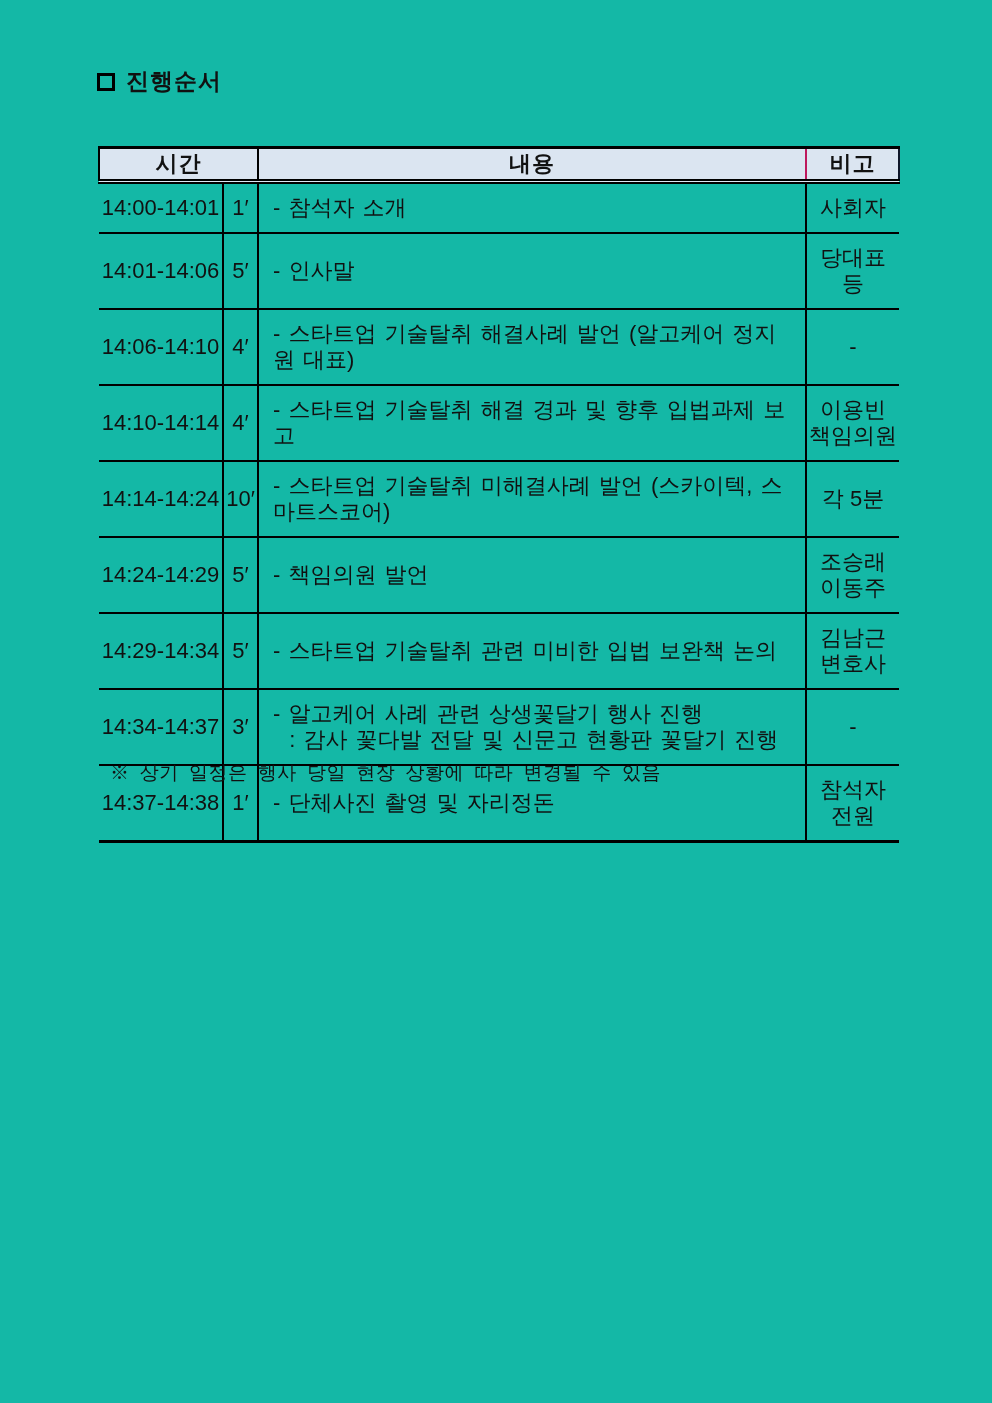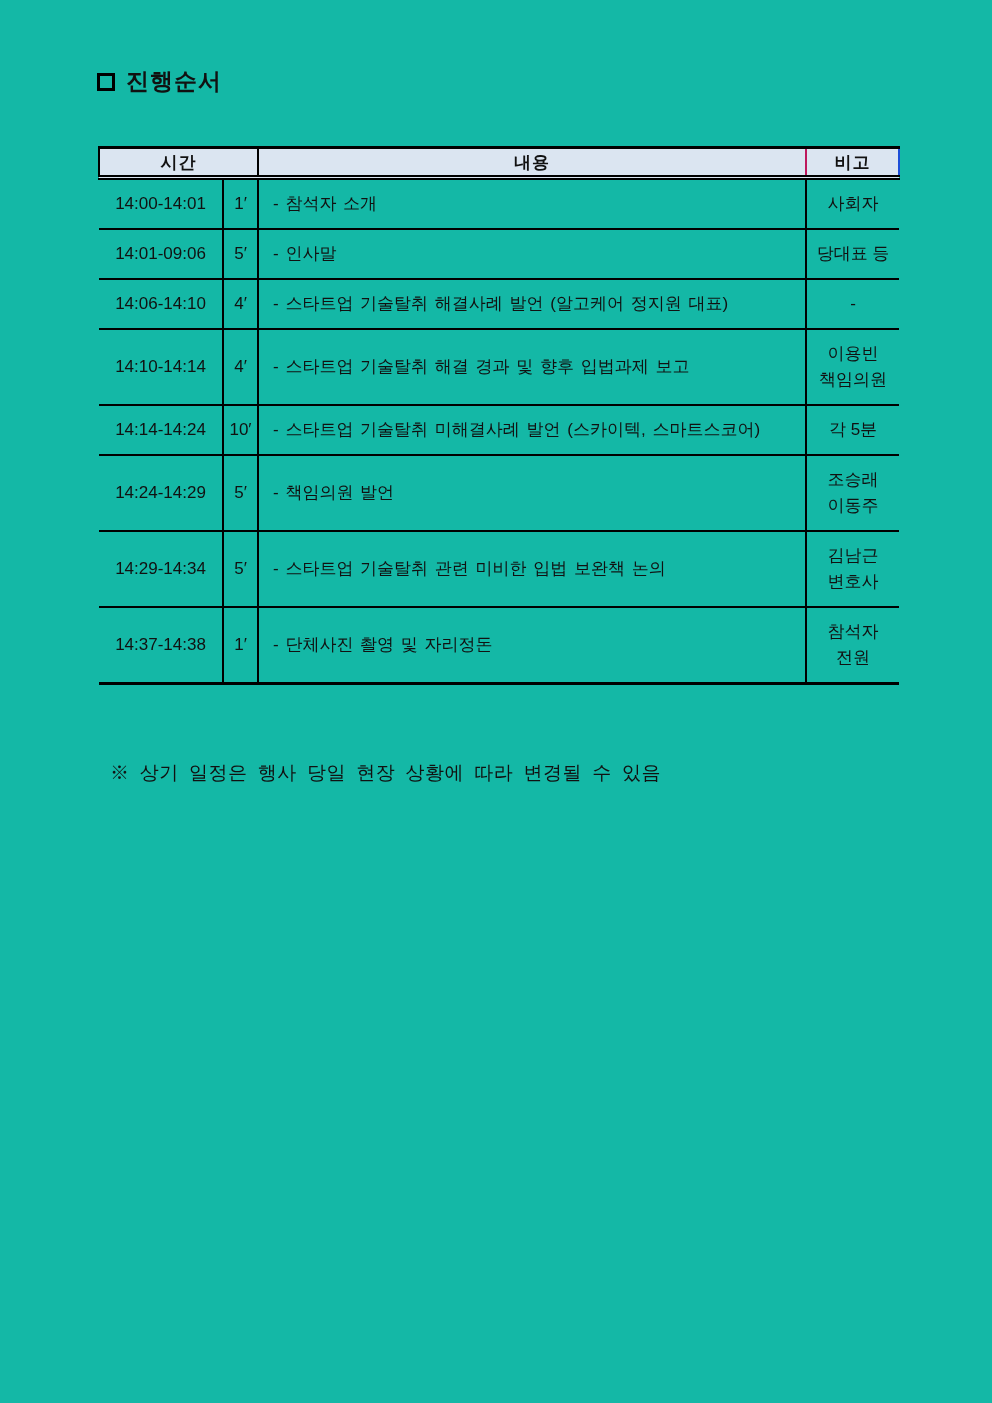"시간" table.schedule { font-size: 17px -> 22px }
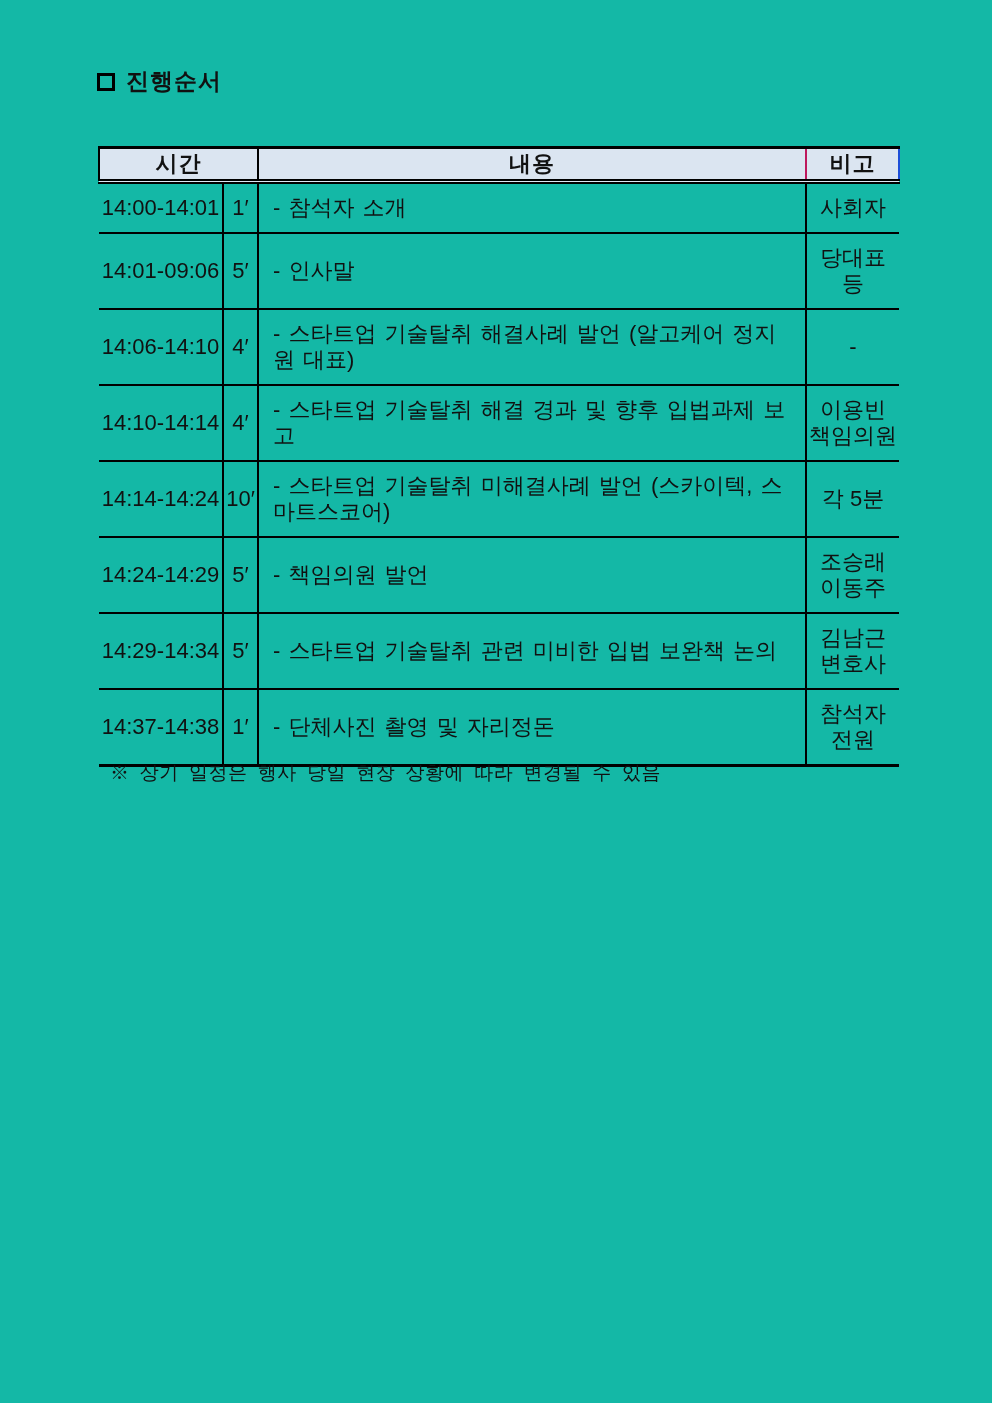"비고" thead td.hd-note { border-right: 2px solid #1d4ed8 -> 2px solid #0f172a }
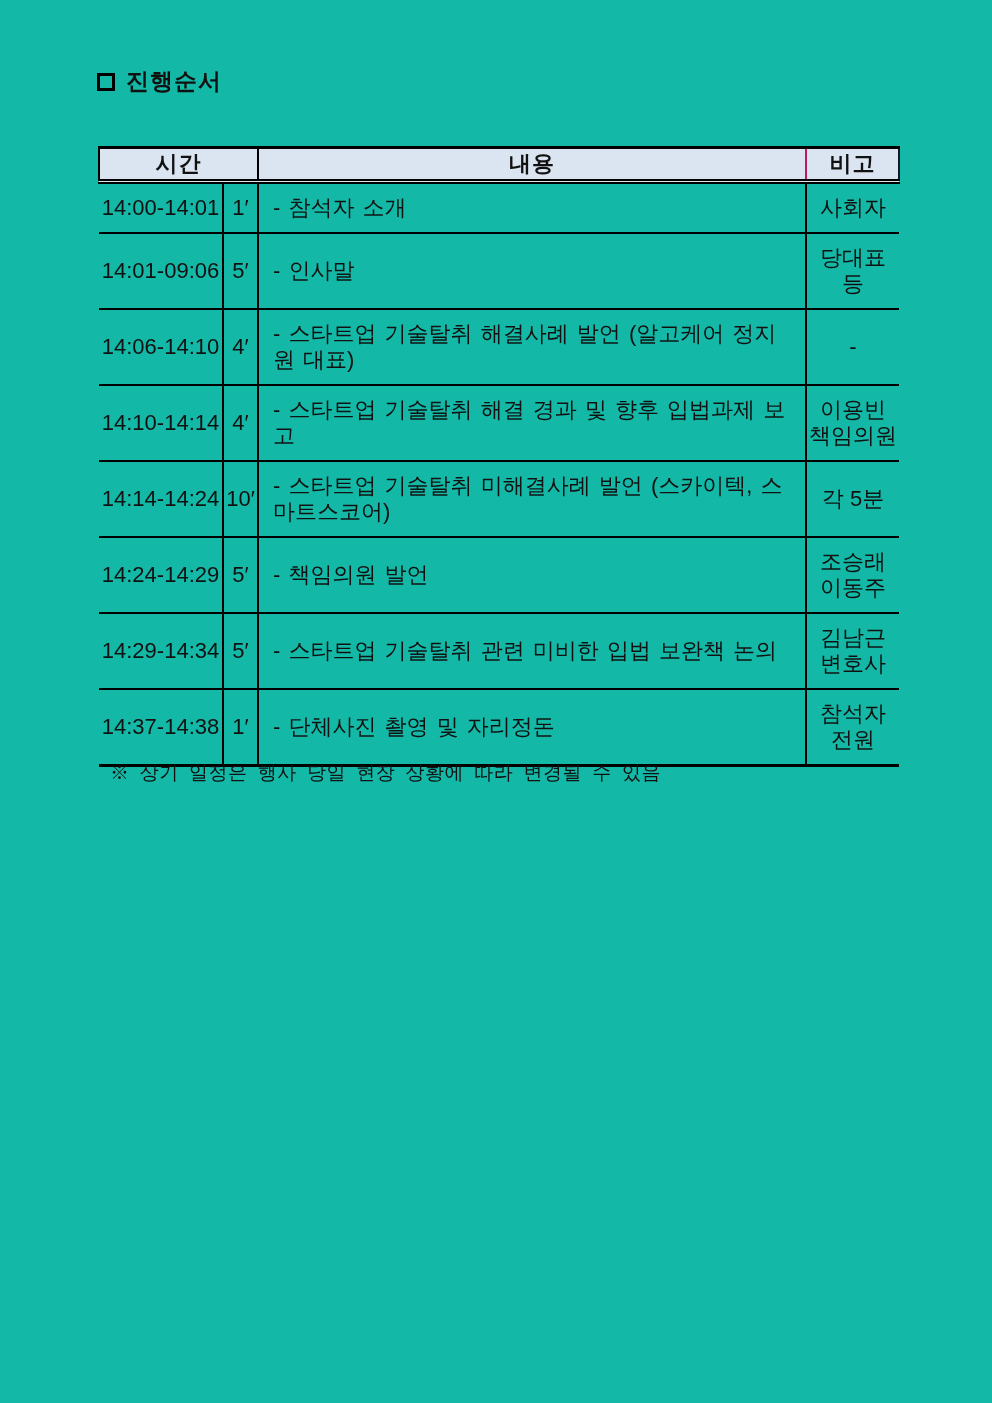"14:01-09:06" td.c-time { text: 14:01-09:06 -> 14:01-14:06 }
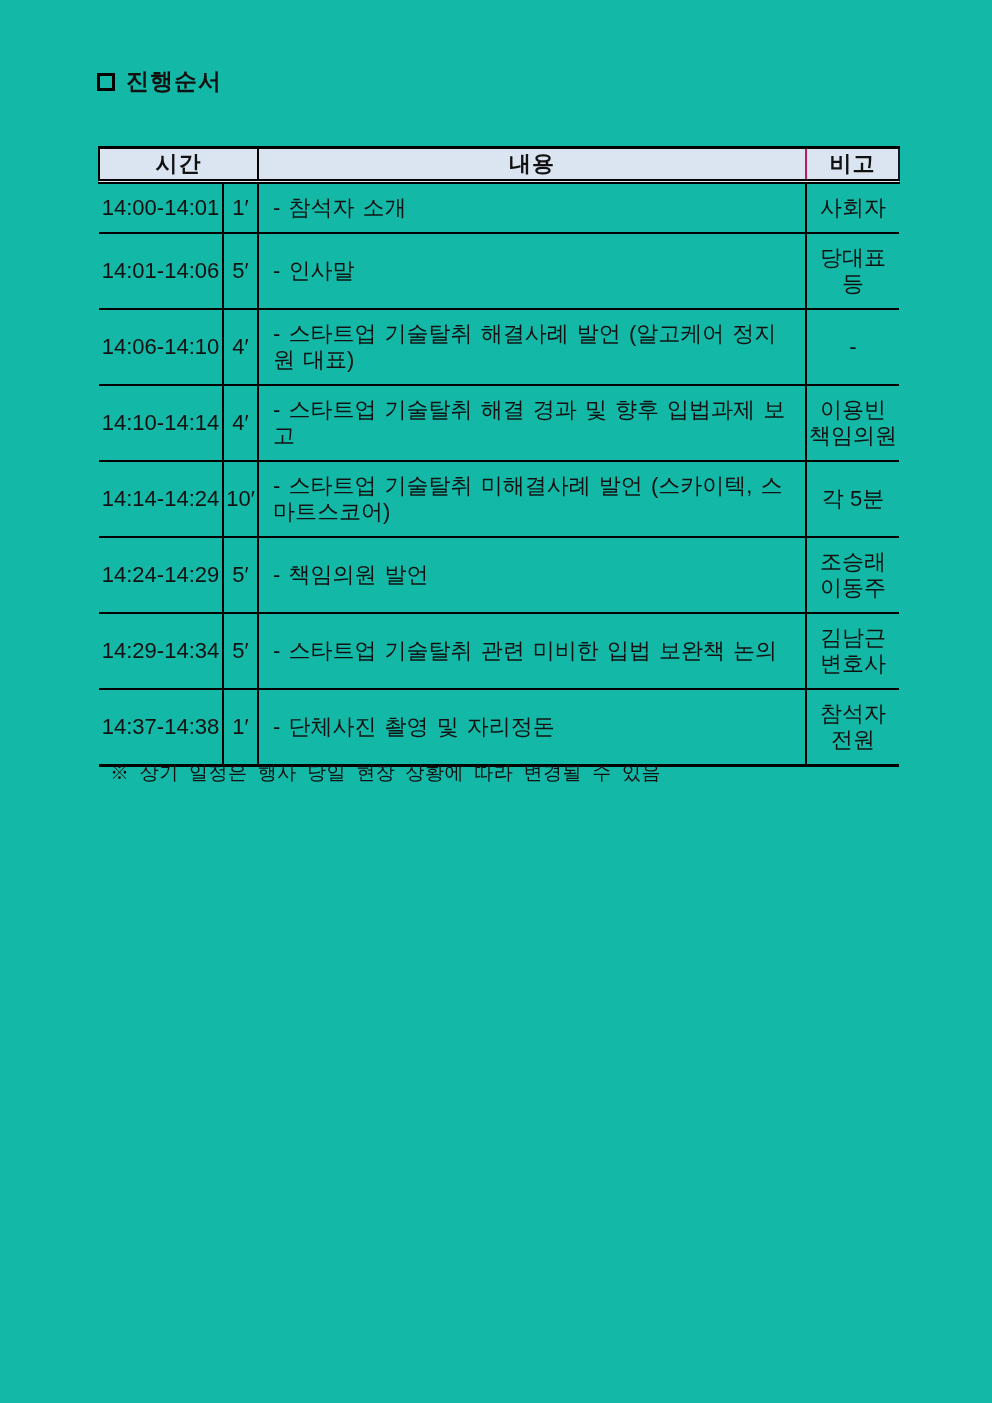"14:34-14:37" tr { html: none -> <tr> <td>14:34-14:37</td> <td>3′</td> <td>- 알고케어 사례 관련 상생꽃달기 행사 진행<br> : 감사 꽃다발 전달 및 신문고 현황판 꽃달기 진행</td> <td>-</td> </tr> }
